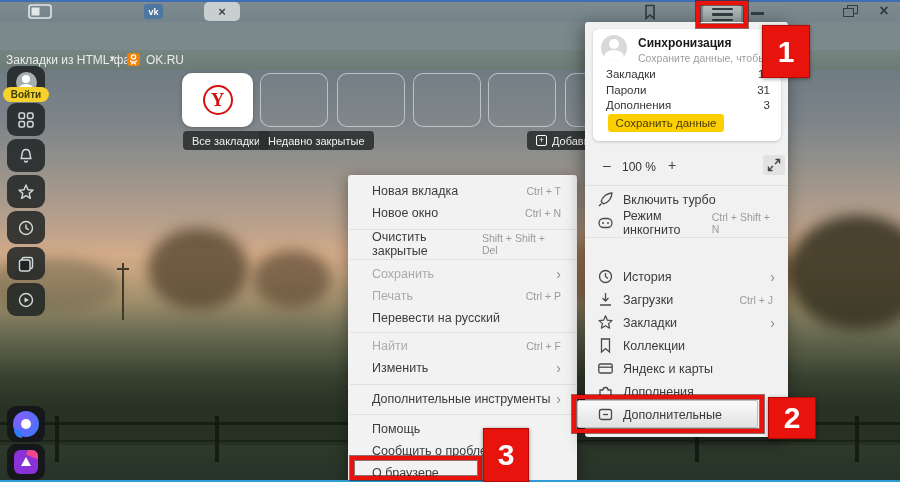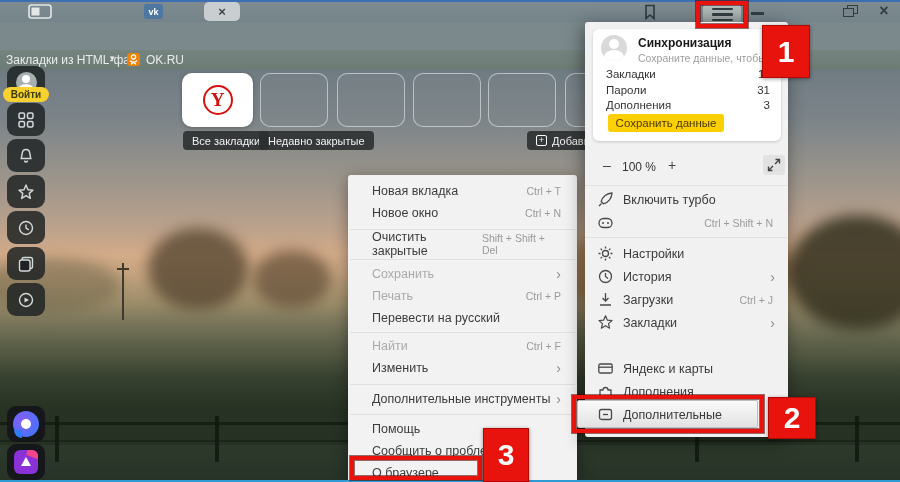"Режим инкогнито" span { html: none -> <span>Режим инкогнито</span> }
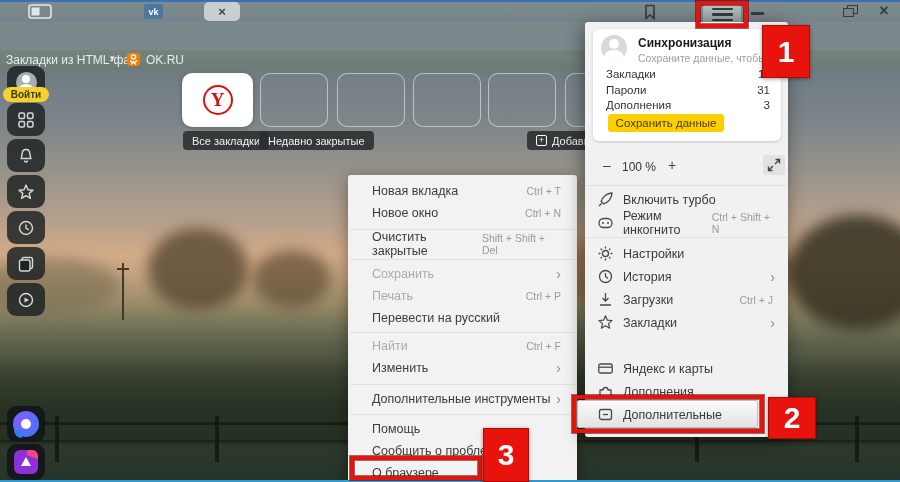"Настройки" div.mm-item { html: <div> <span> <svg> <circle></circle> <g> <path></path> </g> </svg> </span> <span>Настройки</span> </div> -> none }
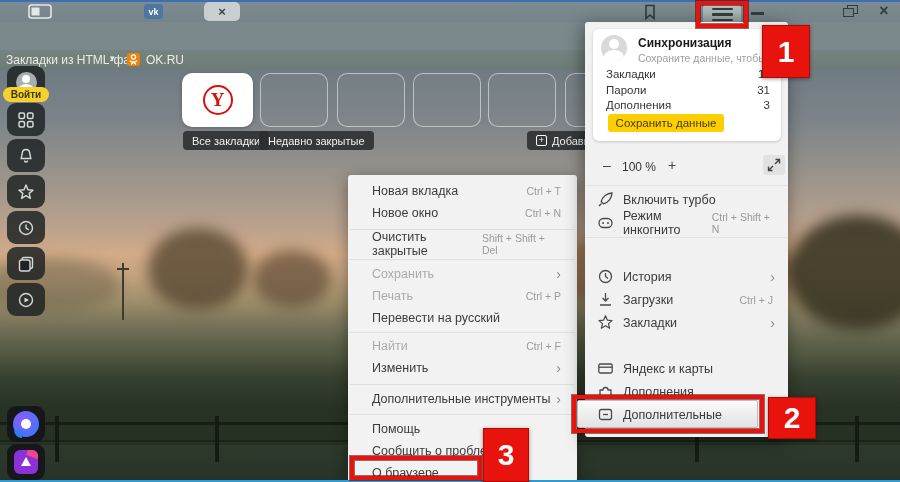"Коллекции" div.mm-item { html: none -> <div> <span> <svg> <path></path> </svg> </span> <span>Коллекции</span> </div> }
